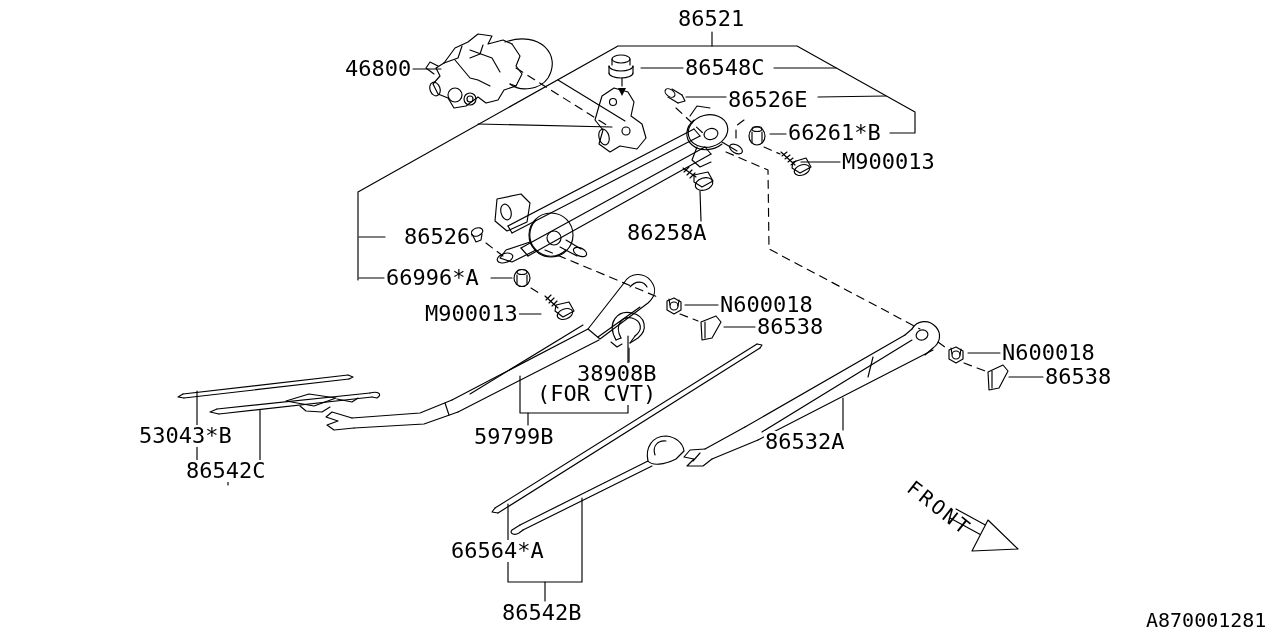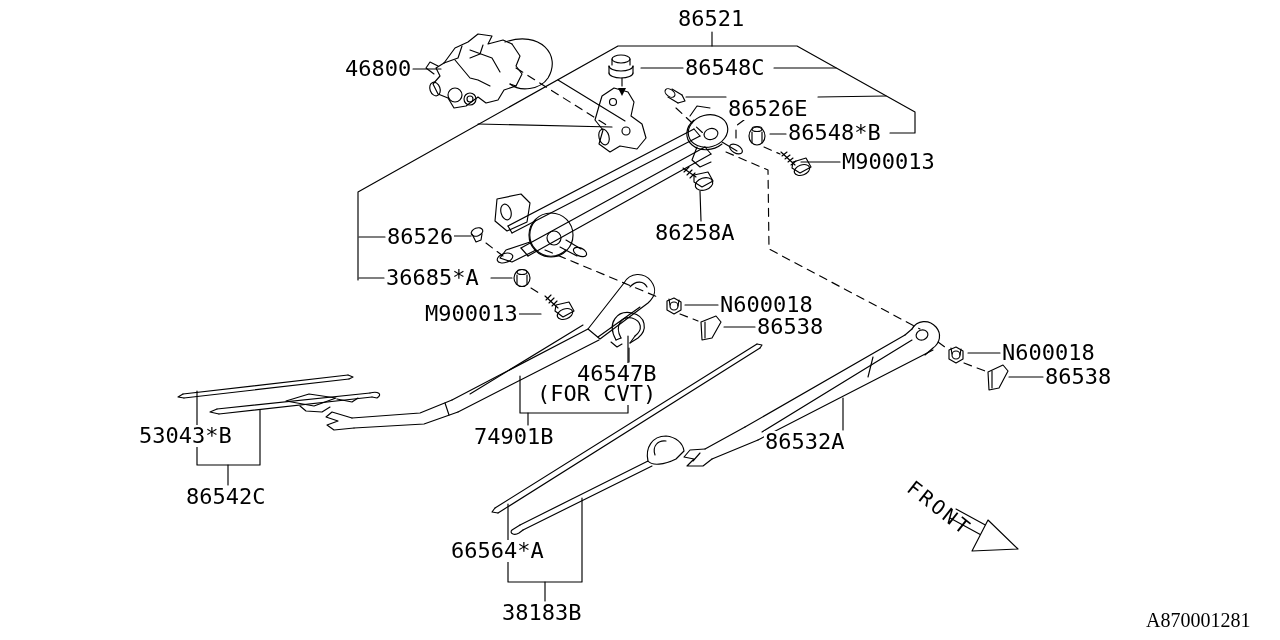"86526E" div.lbl { top: 98px -> 89px }
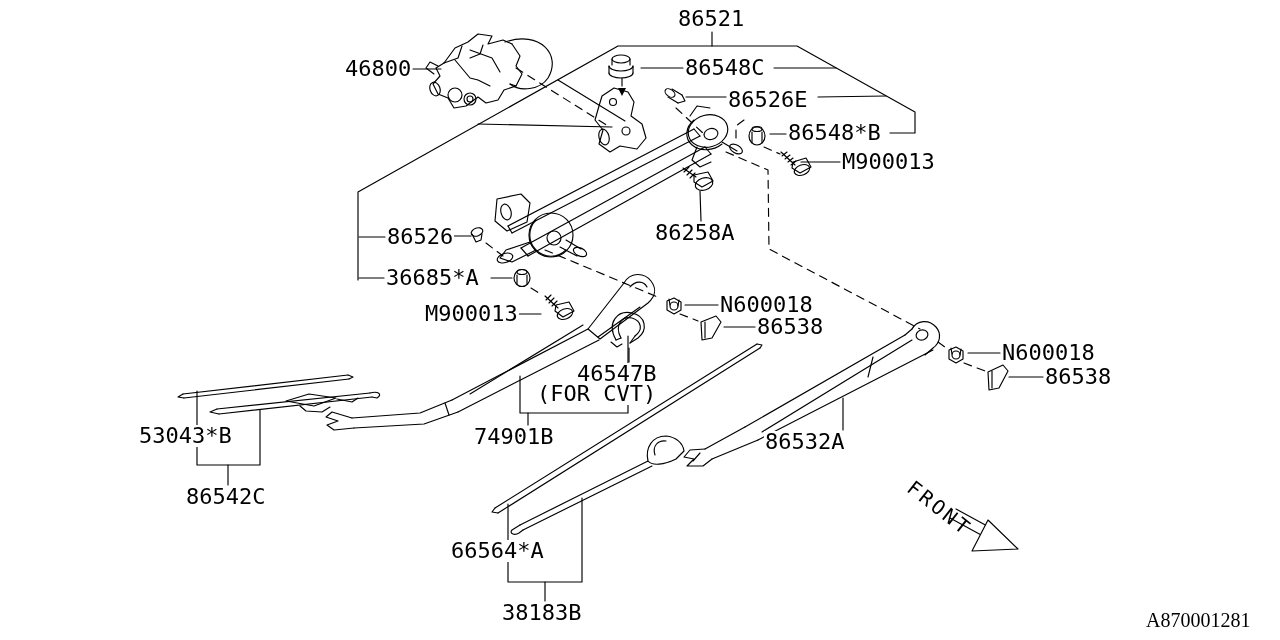"86548*B" div.lbl { text: 86548 -> 66261 }
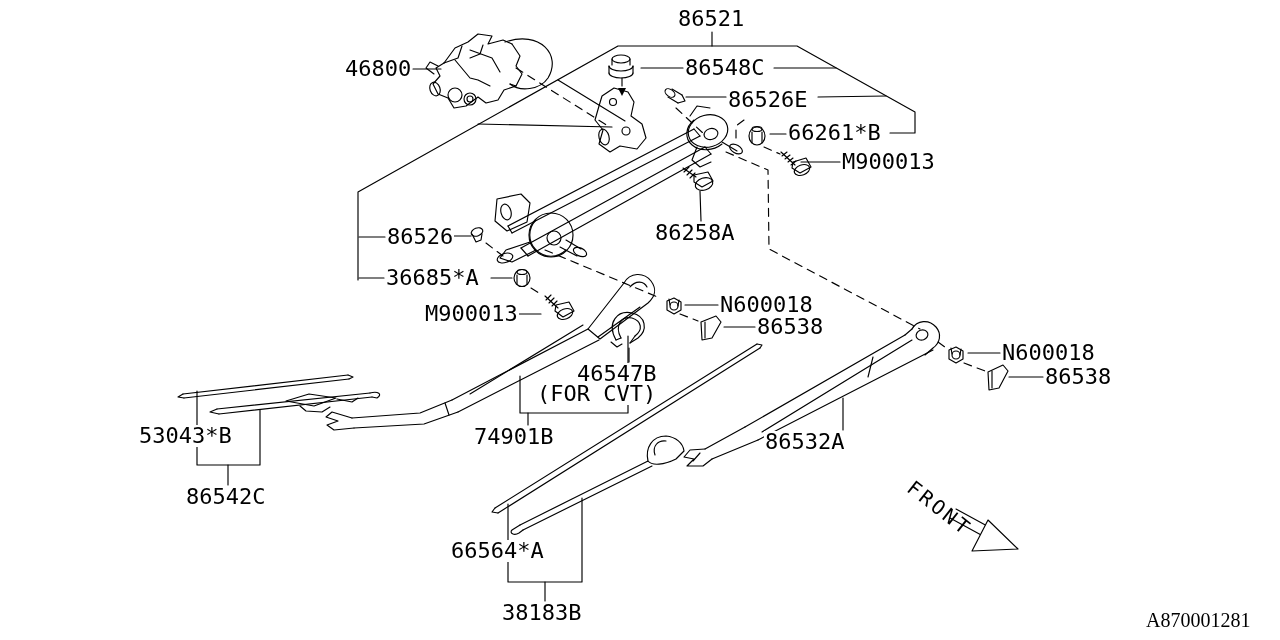"86526" div.lbl { left: 386px -> 403px }
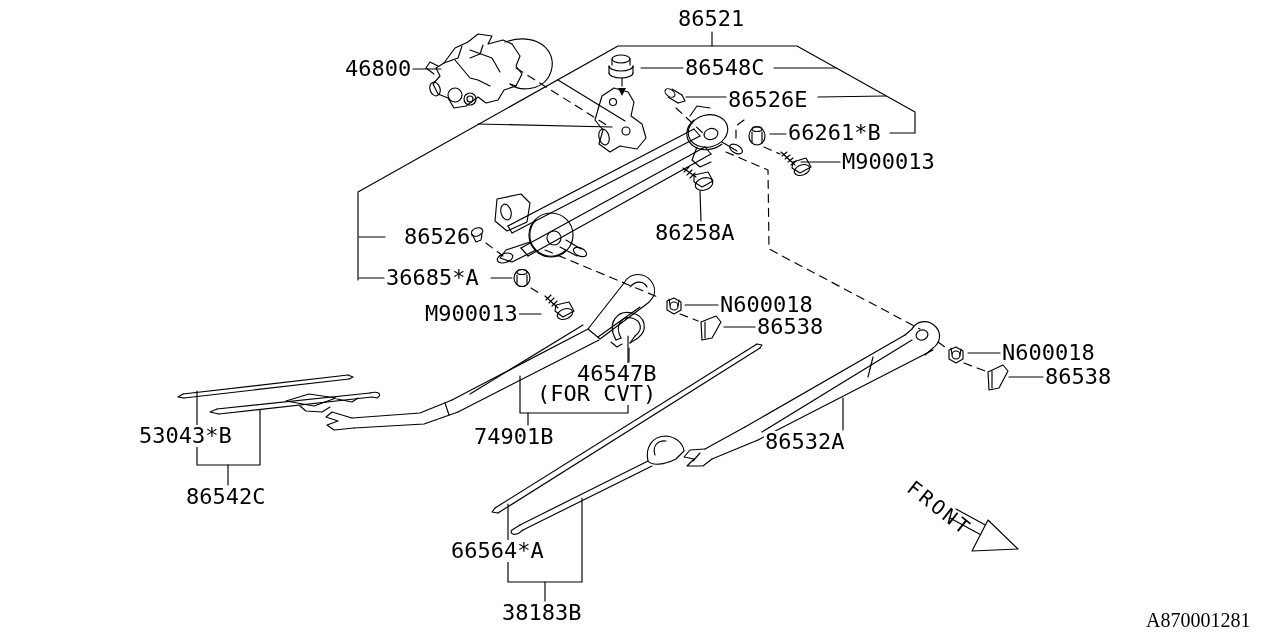"86258A" div.lbl { left: 654px -> 626px }
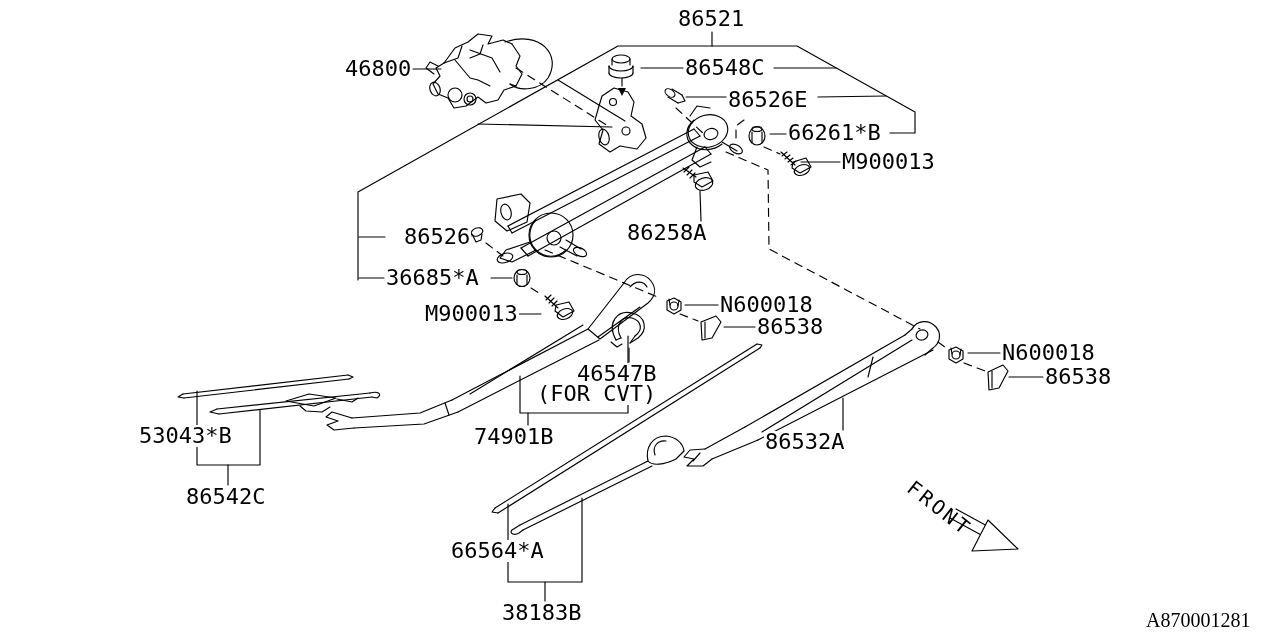"36685*A" div.lbl { text: 36685 -> 66996 }
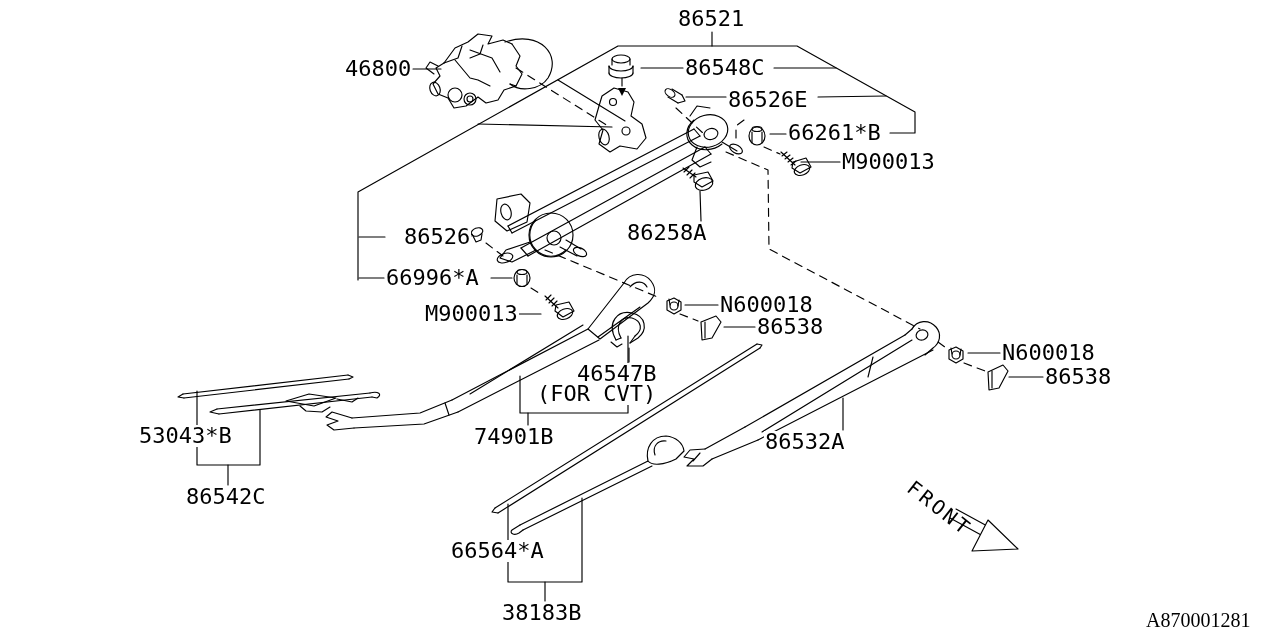"46547B" div.lbl { text: 46547B -> 38908B }
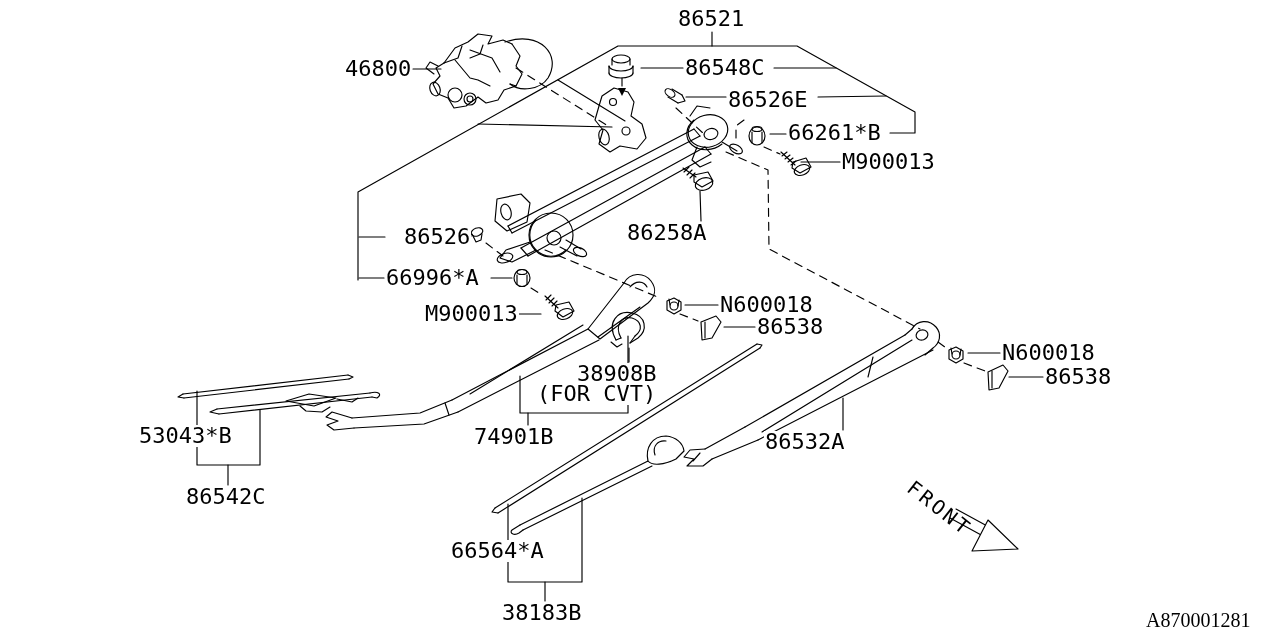"74901B" div.lbl { text: 74901B -> 59799B }
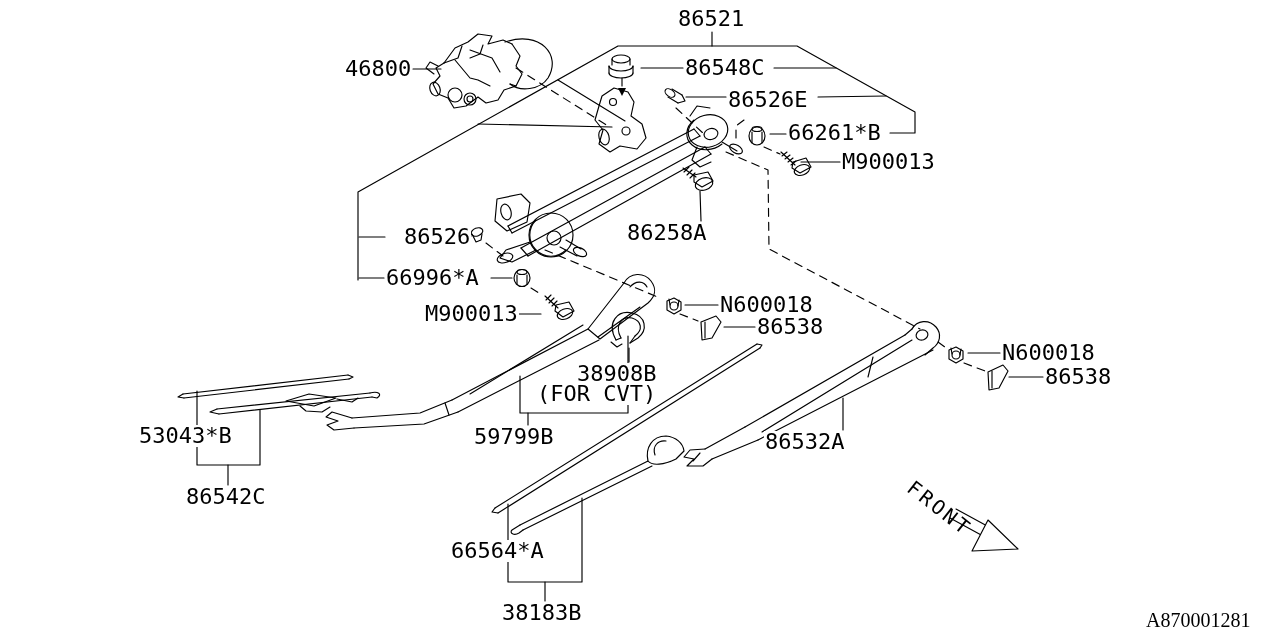"86542C" div.lbl { top: 486px -> 460px }
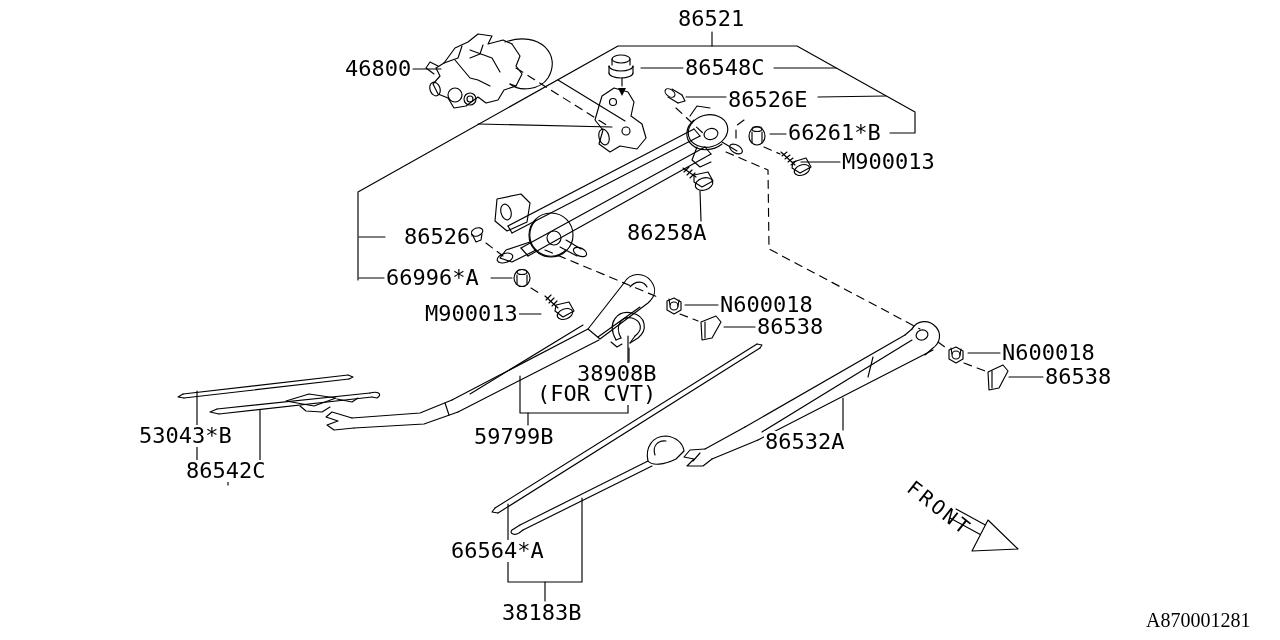"38183B" div.lbl { text: 38183B -> 86542B }
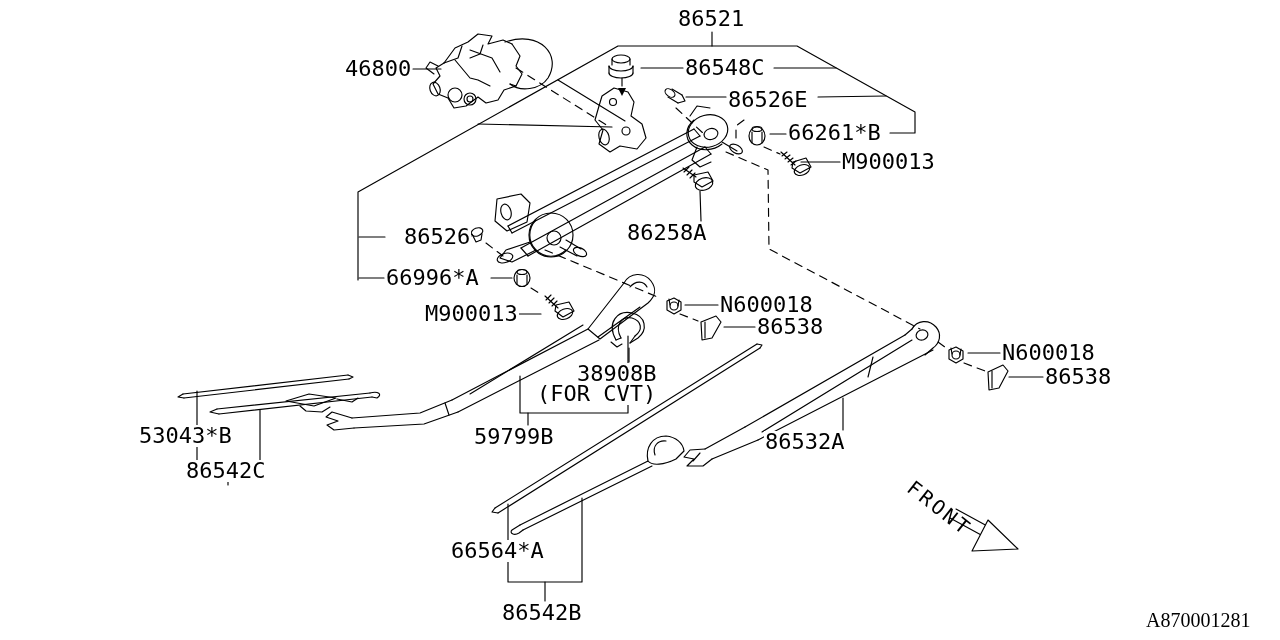"A870001281" .docnum { font-family: Liberation Serif, serif -> none }
